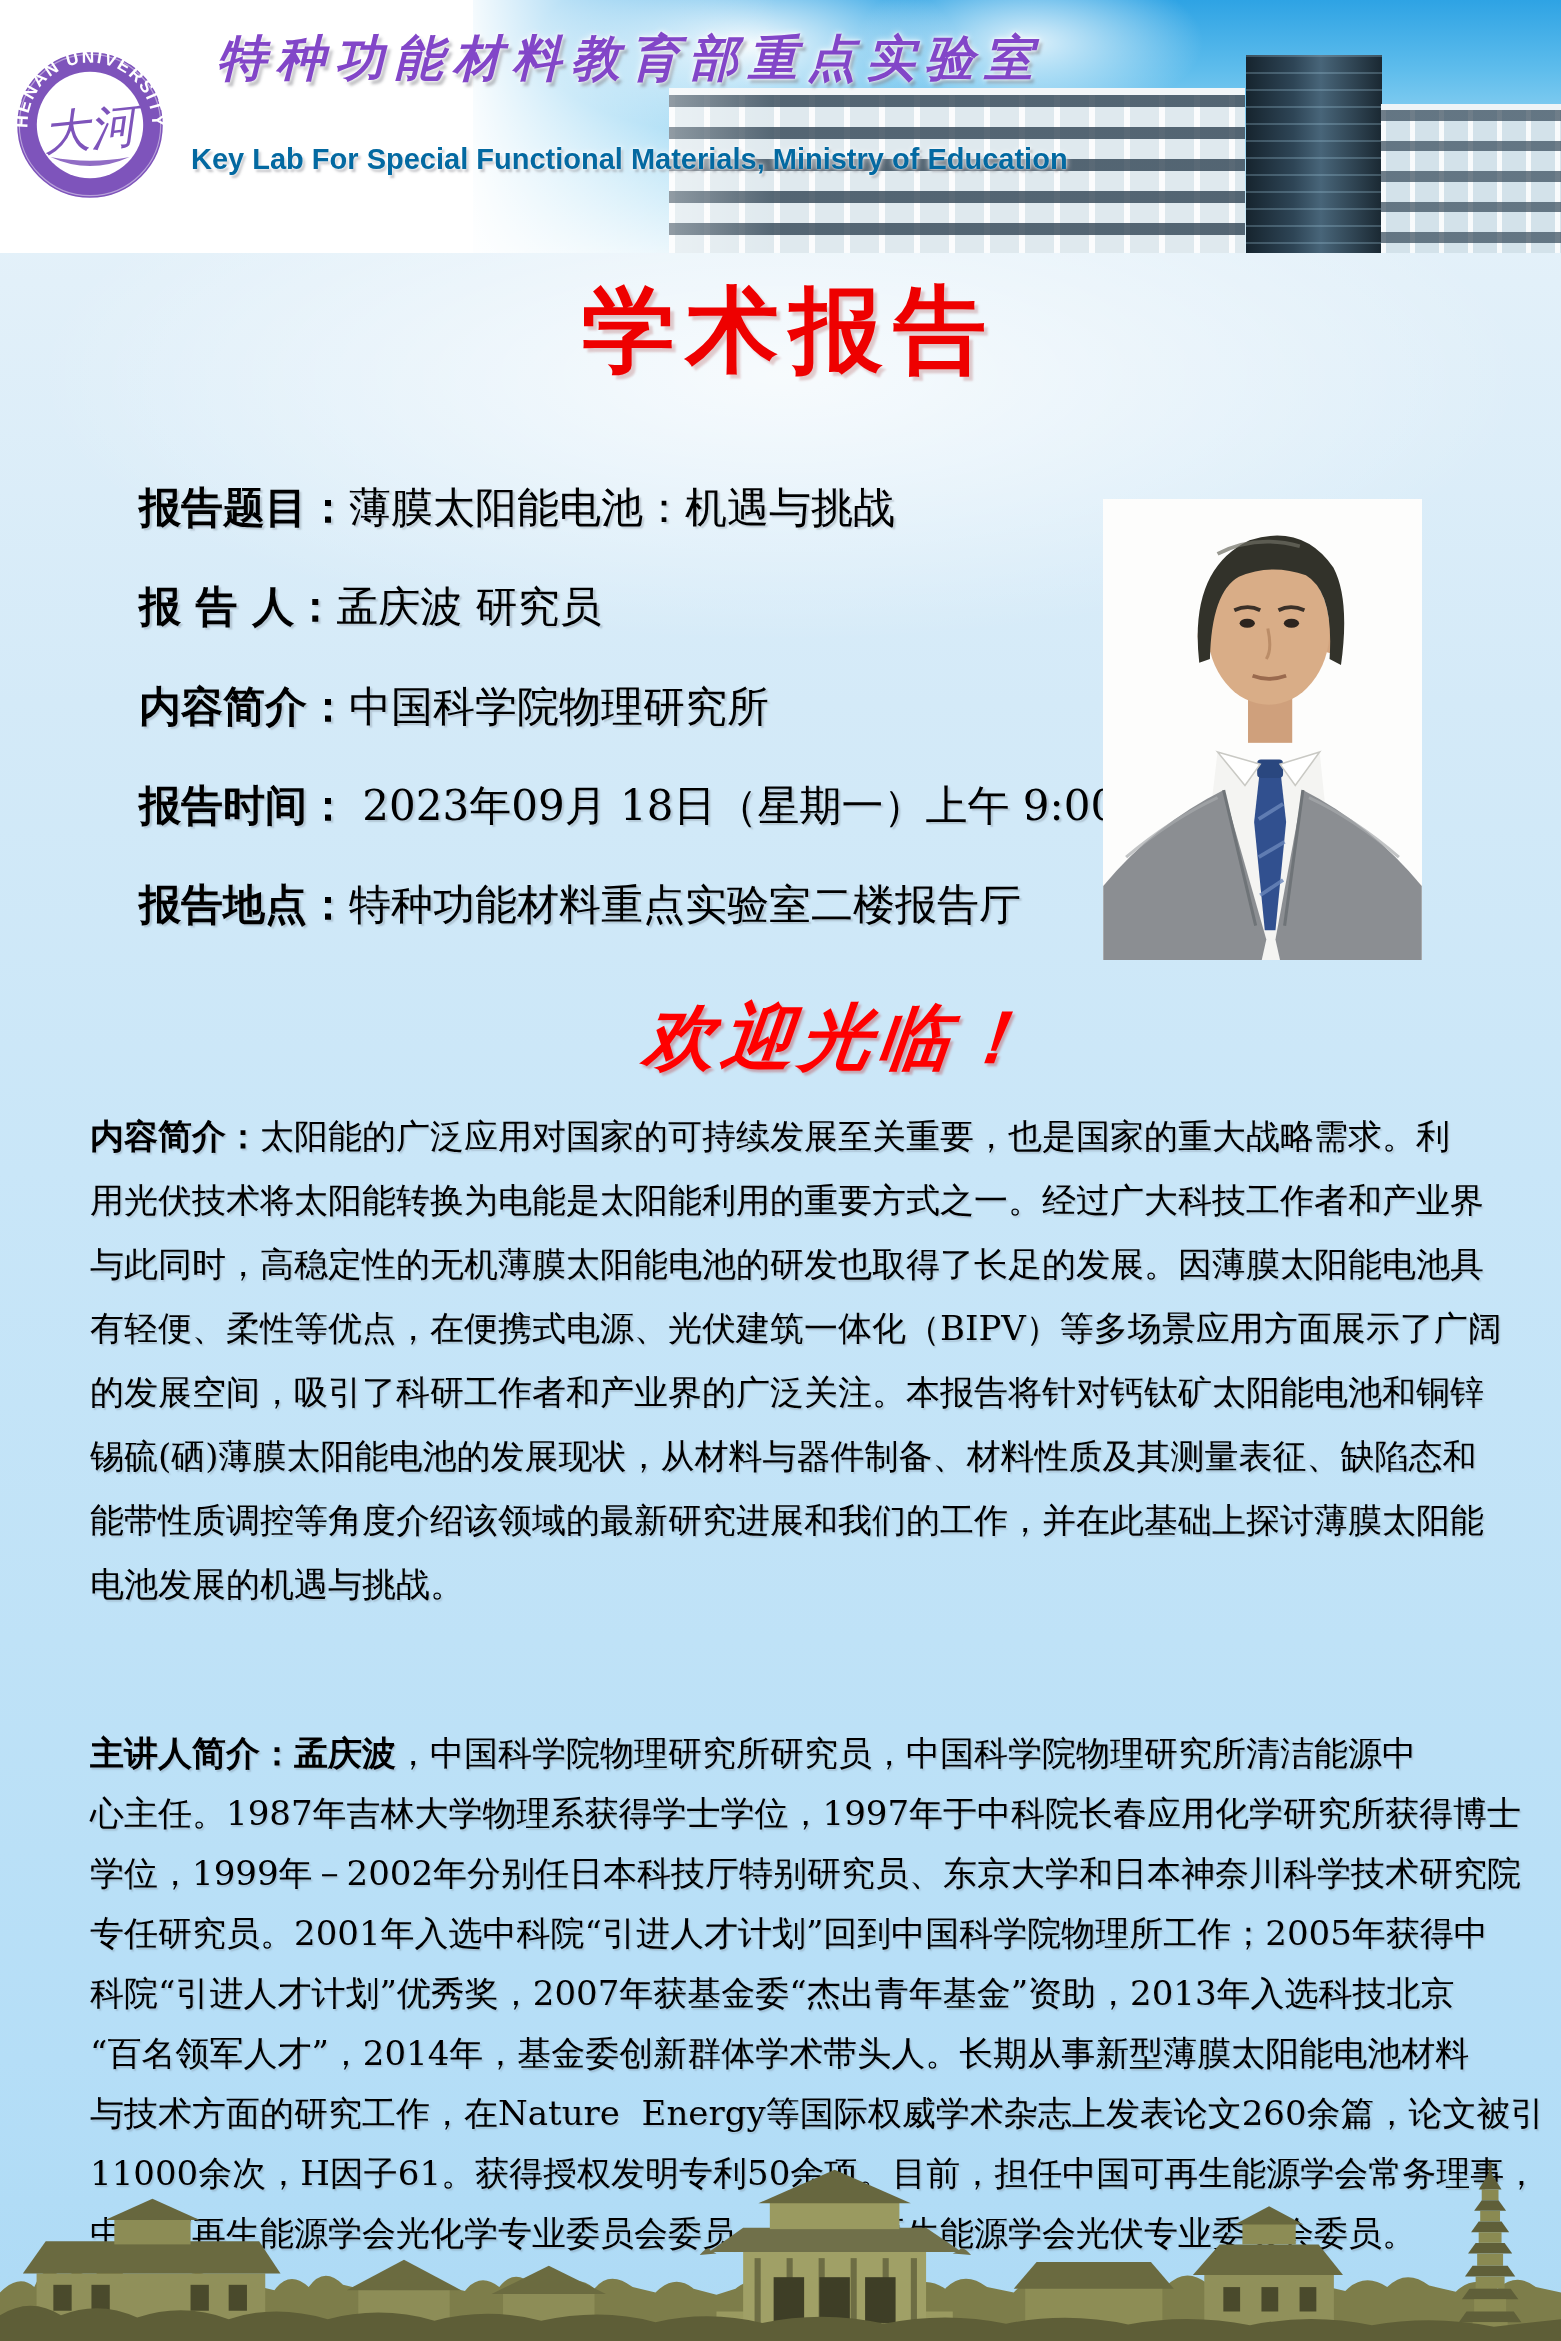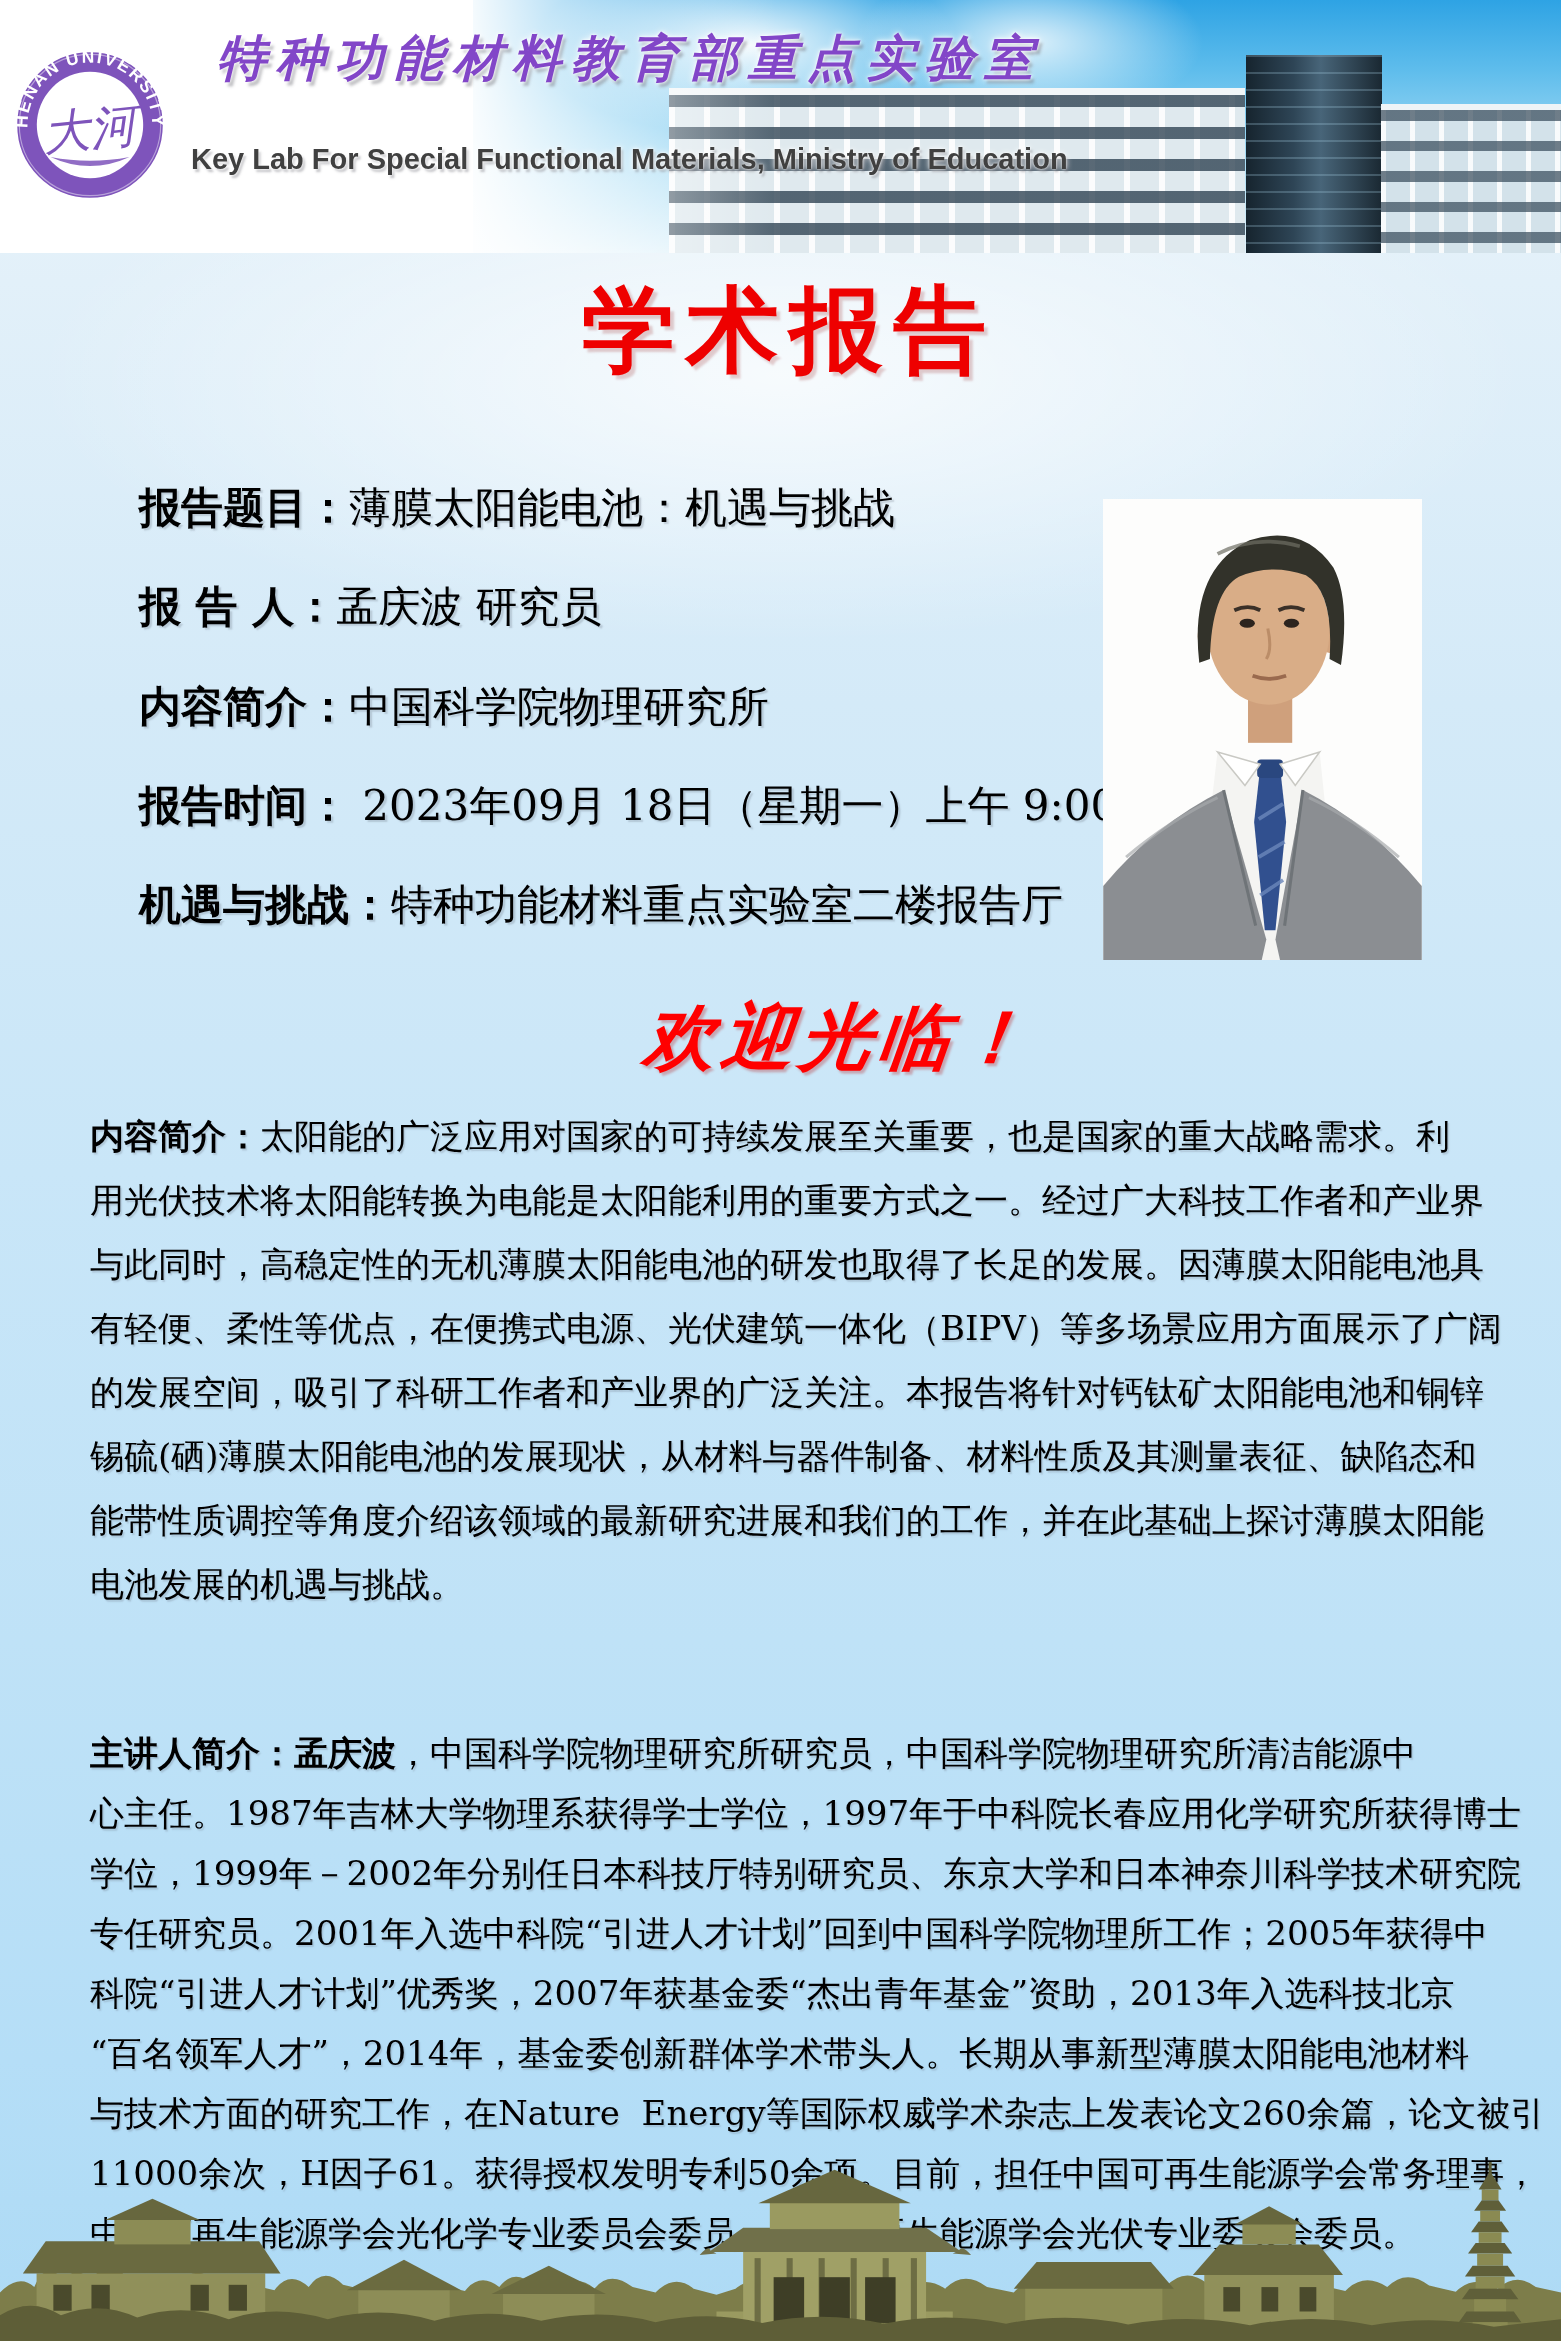"Key Lab For Special Functional" .lab-title-en { color: #404040 -> #0369a1 }
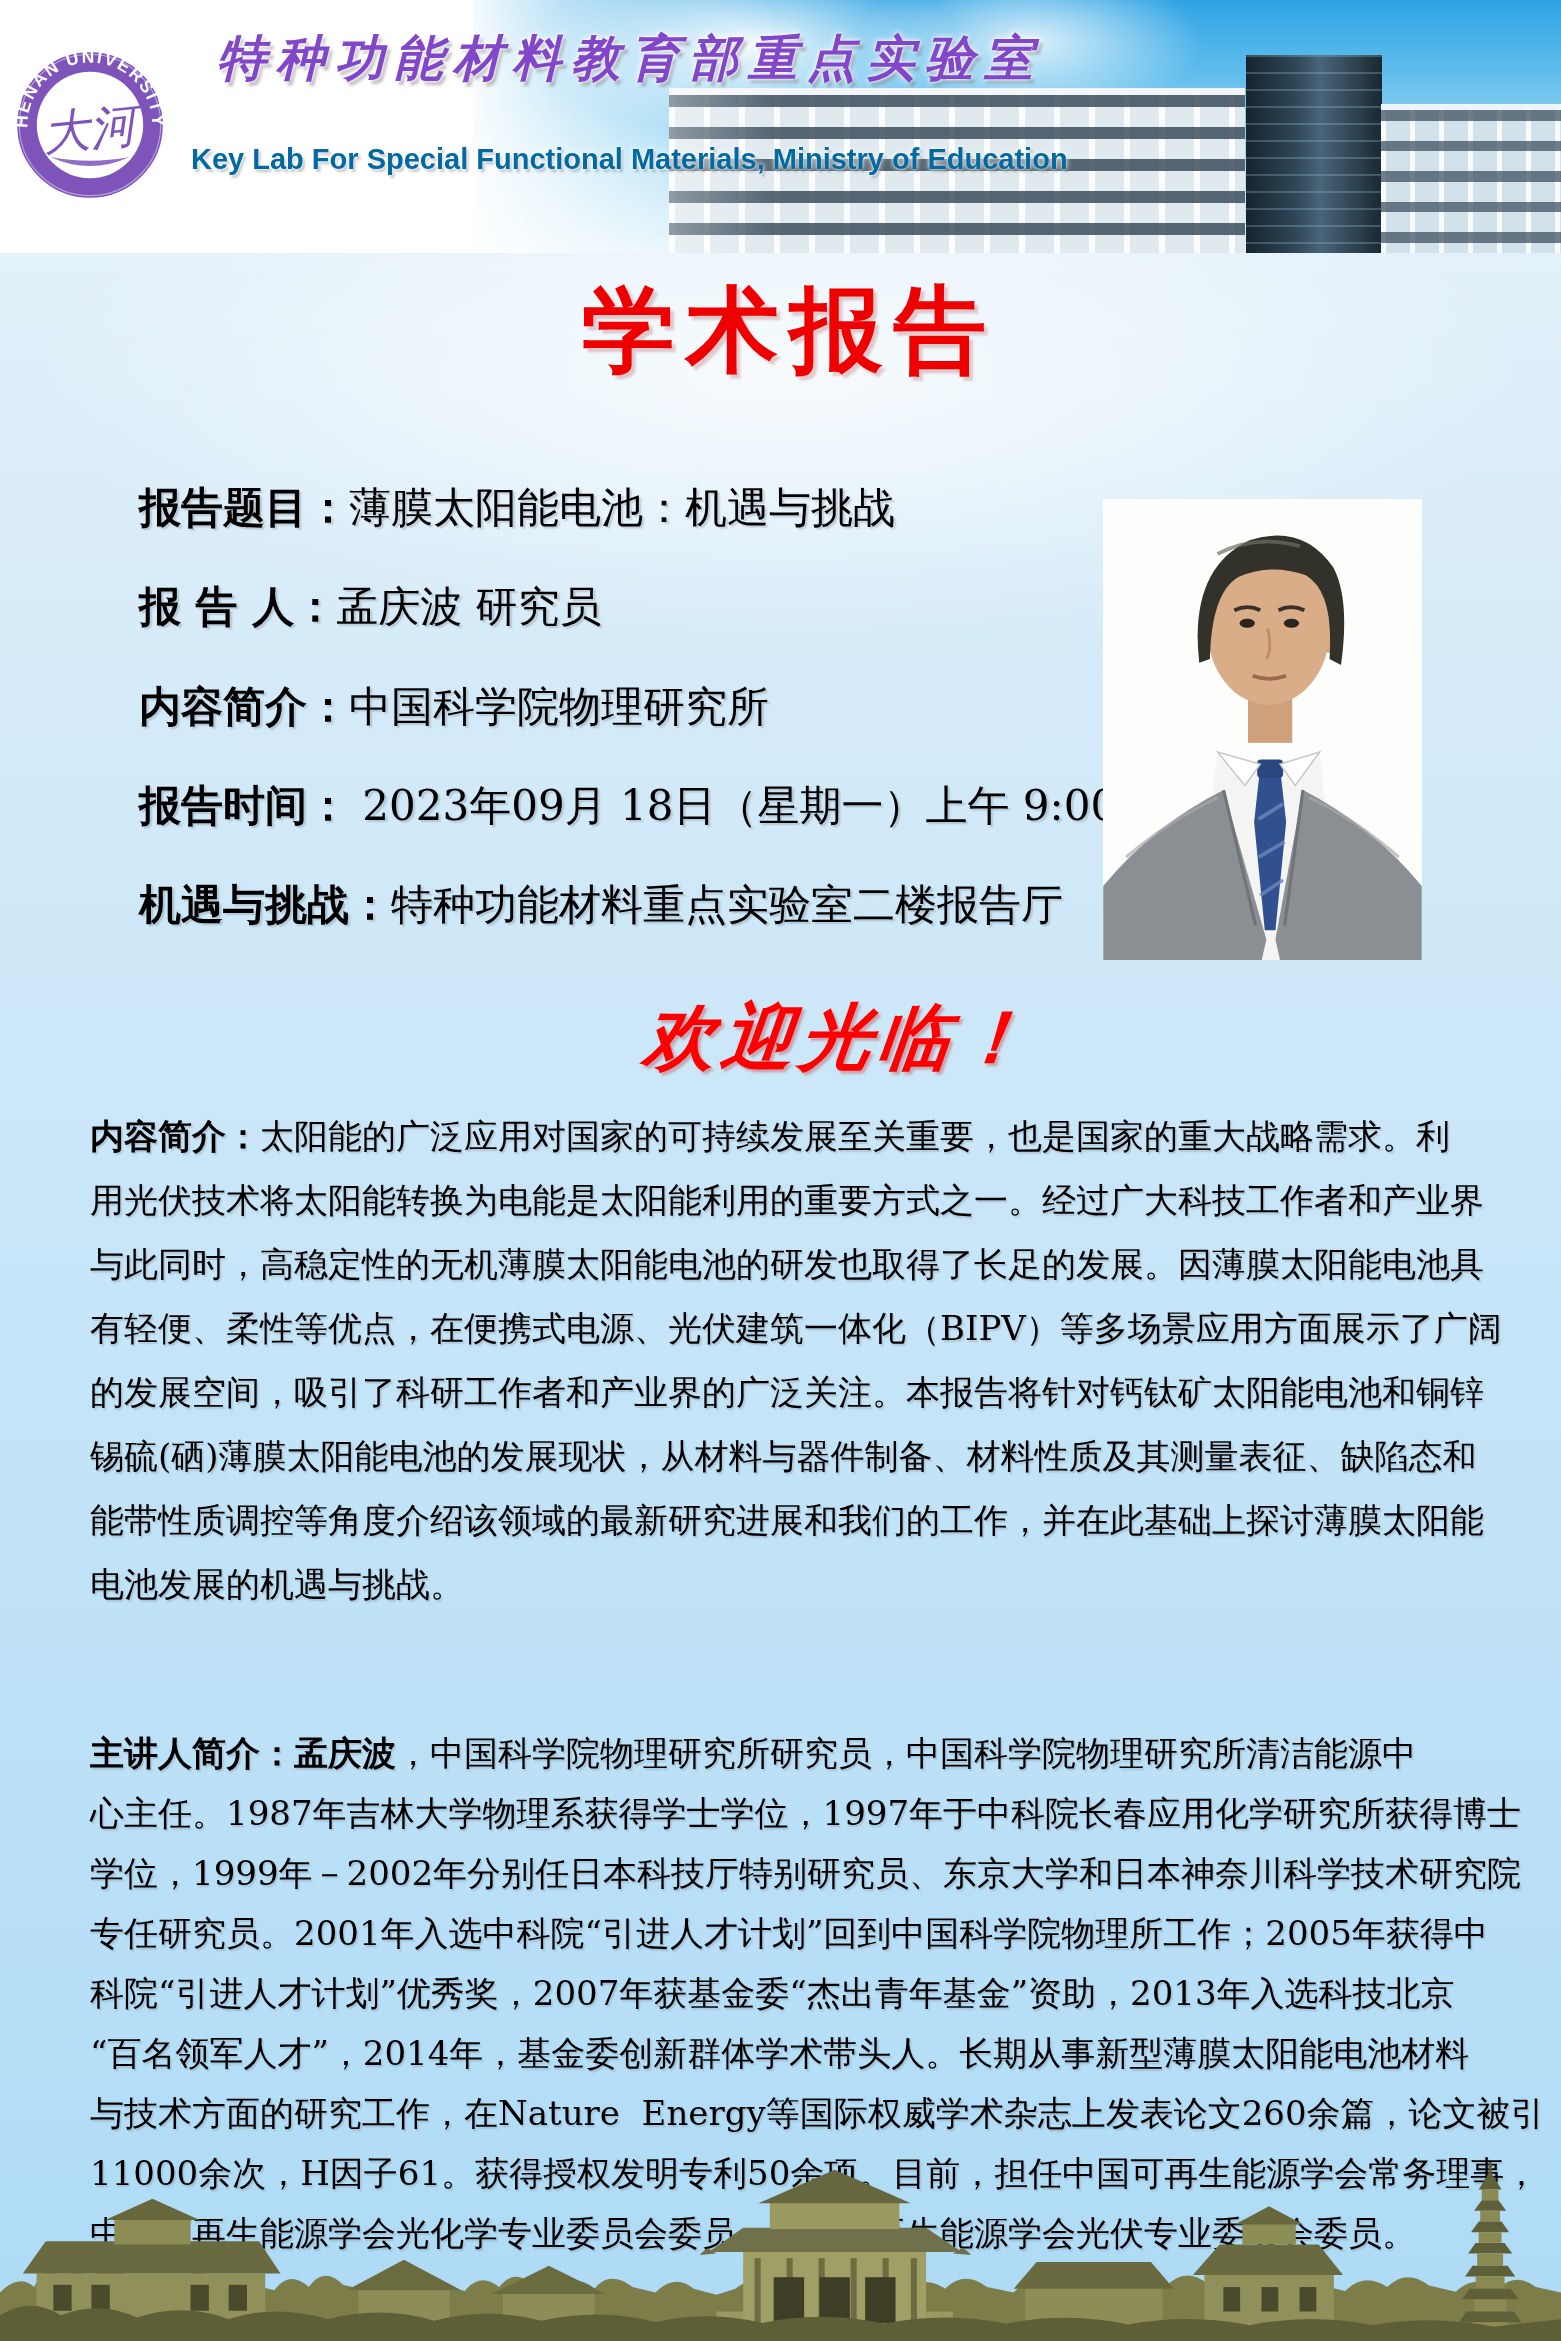"机遇与挑战：" span.dlabel { text: 机遇与挑战 -> 报告地点 }
